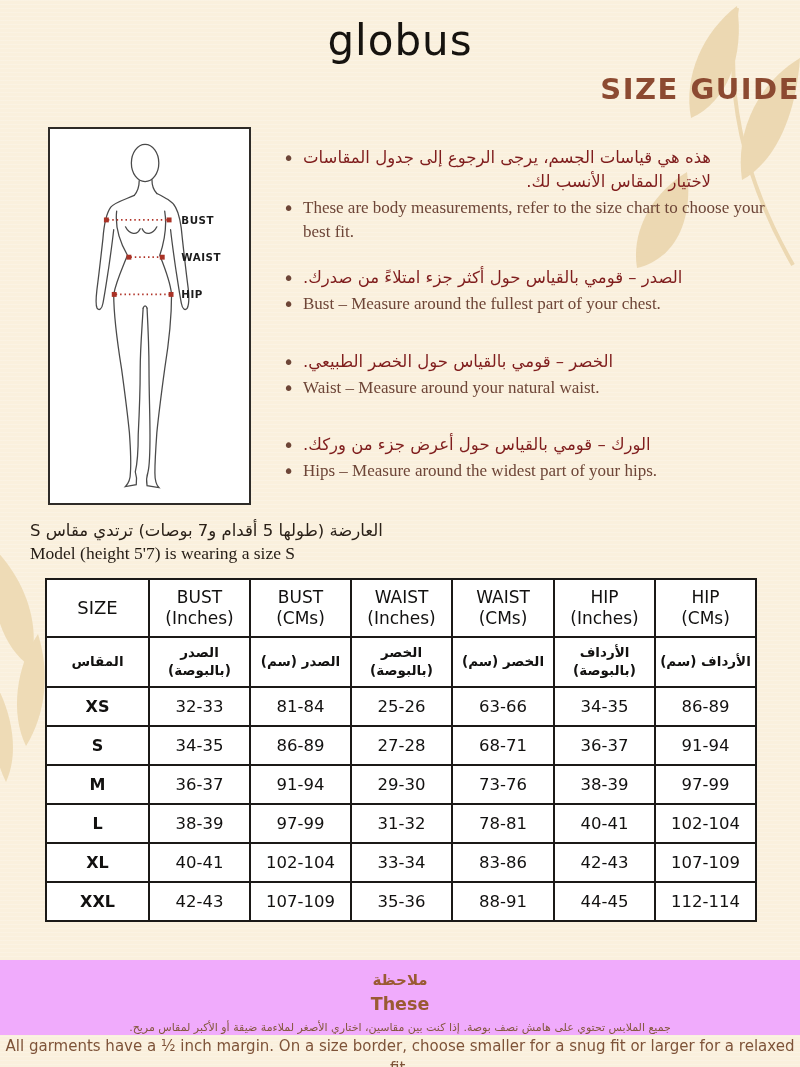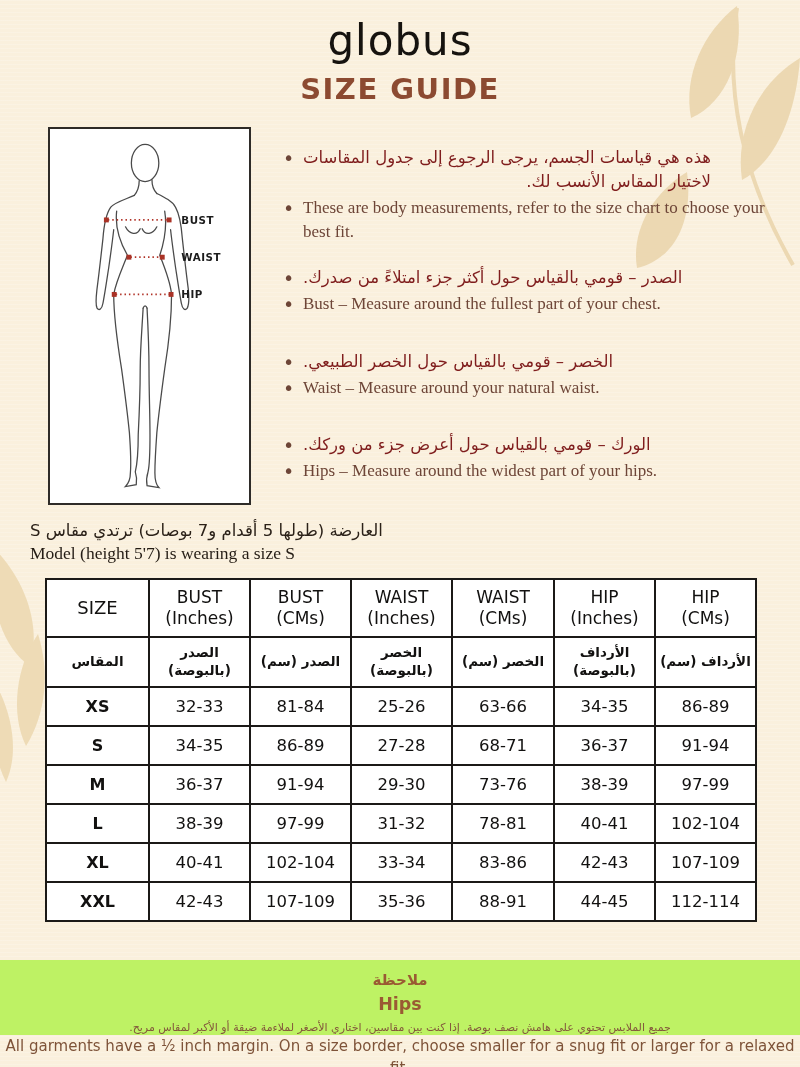"SIZE GUIDE" .title { text-align: center -> right }
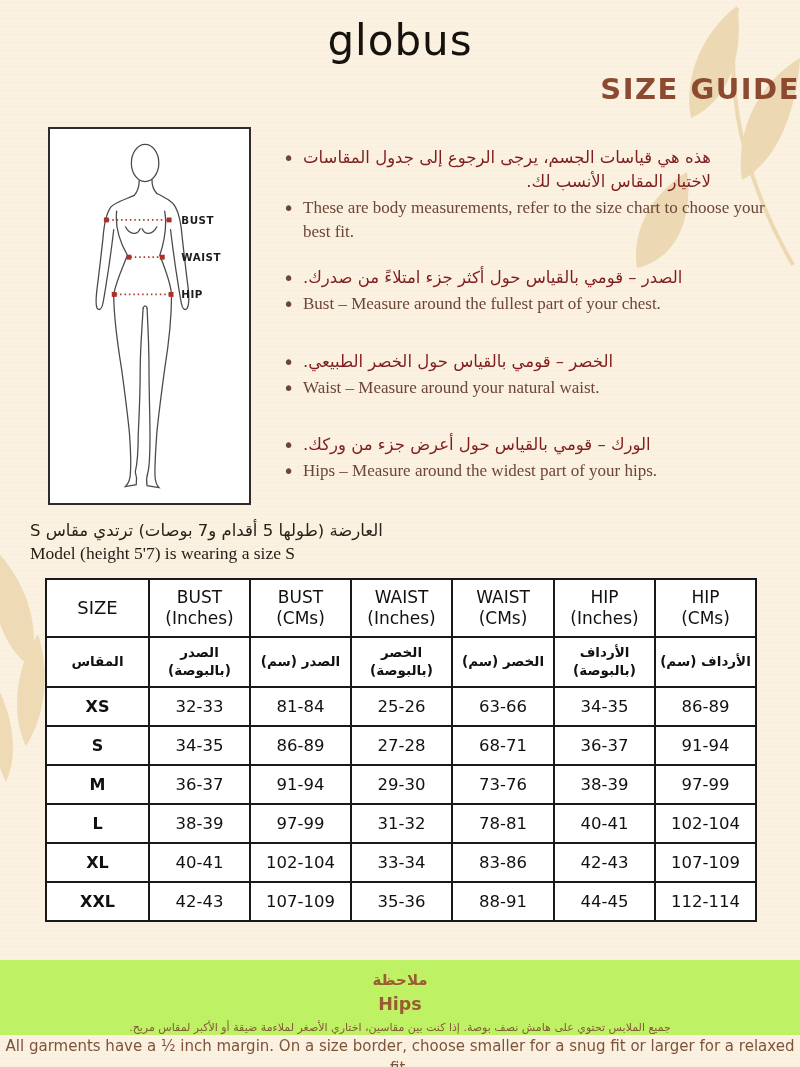"ملاحظة" .note-band { background: #bef264 -> #f0abfc }
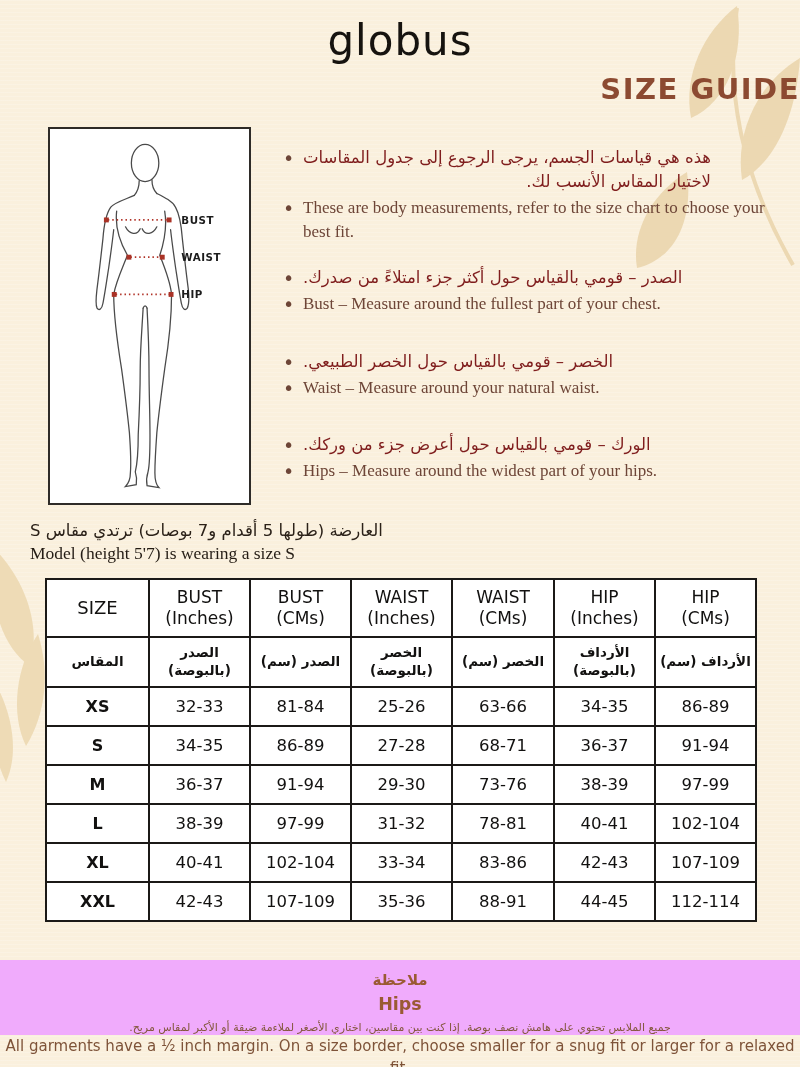"Hips" div.note-title-en { text: Hips -> These }
